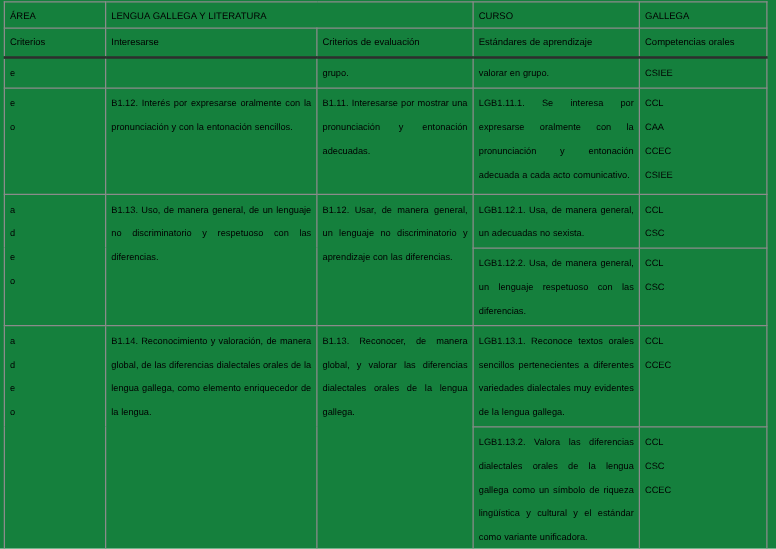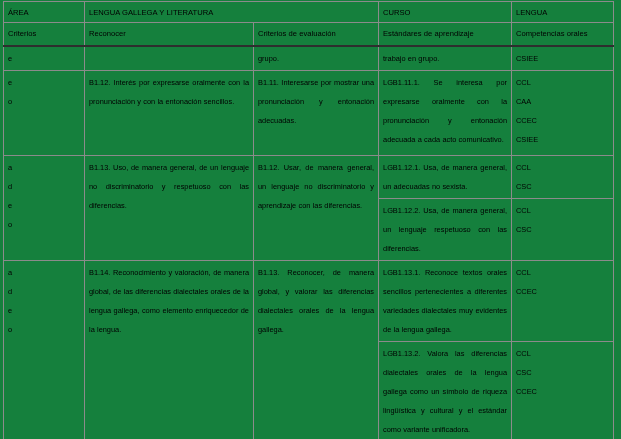"LENGUA" td { text: LENGUA -> GALLEGA }
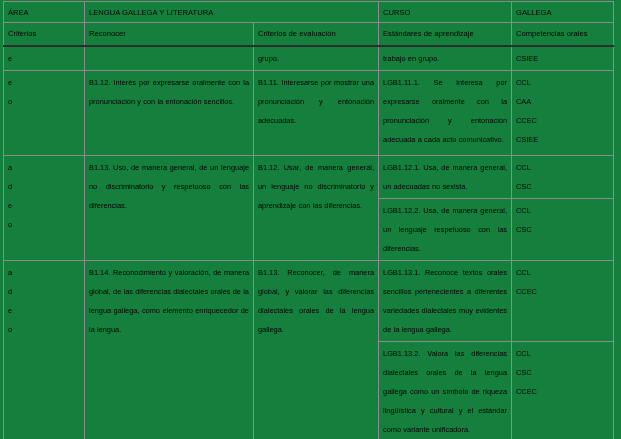"Reconocer" td { text: Reconocer -> Interesarse }
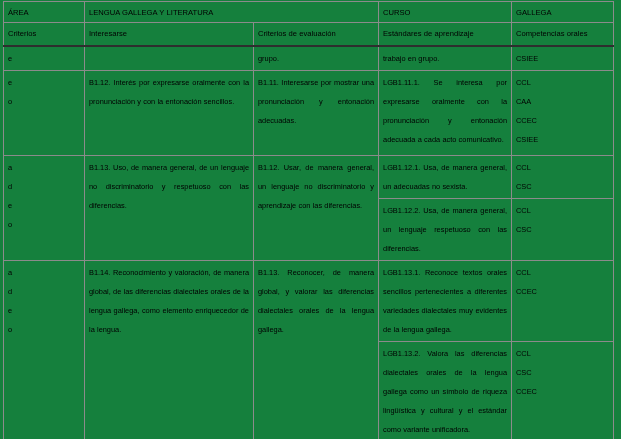"trabajo en grupo." td.just { text: trabajo -> valorar }
